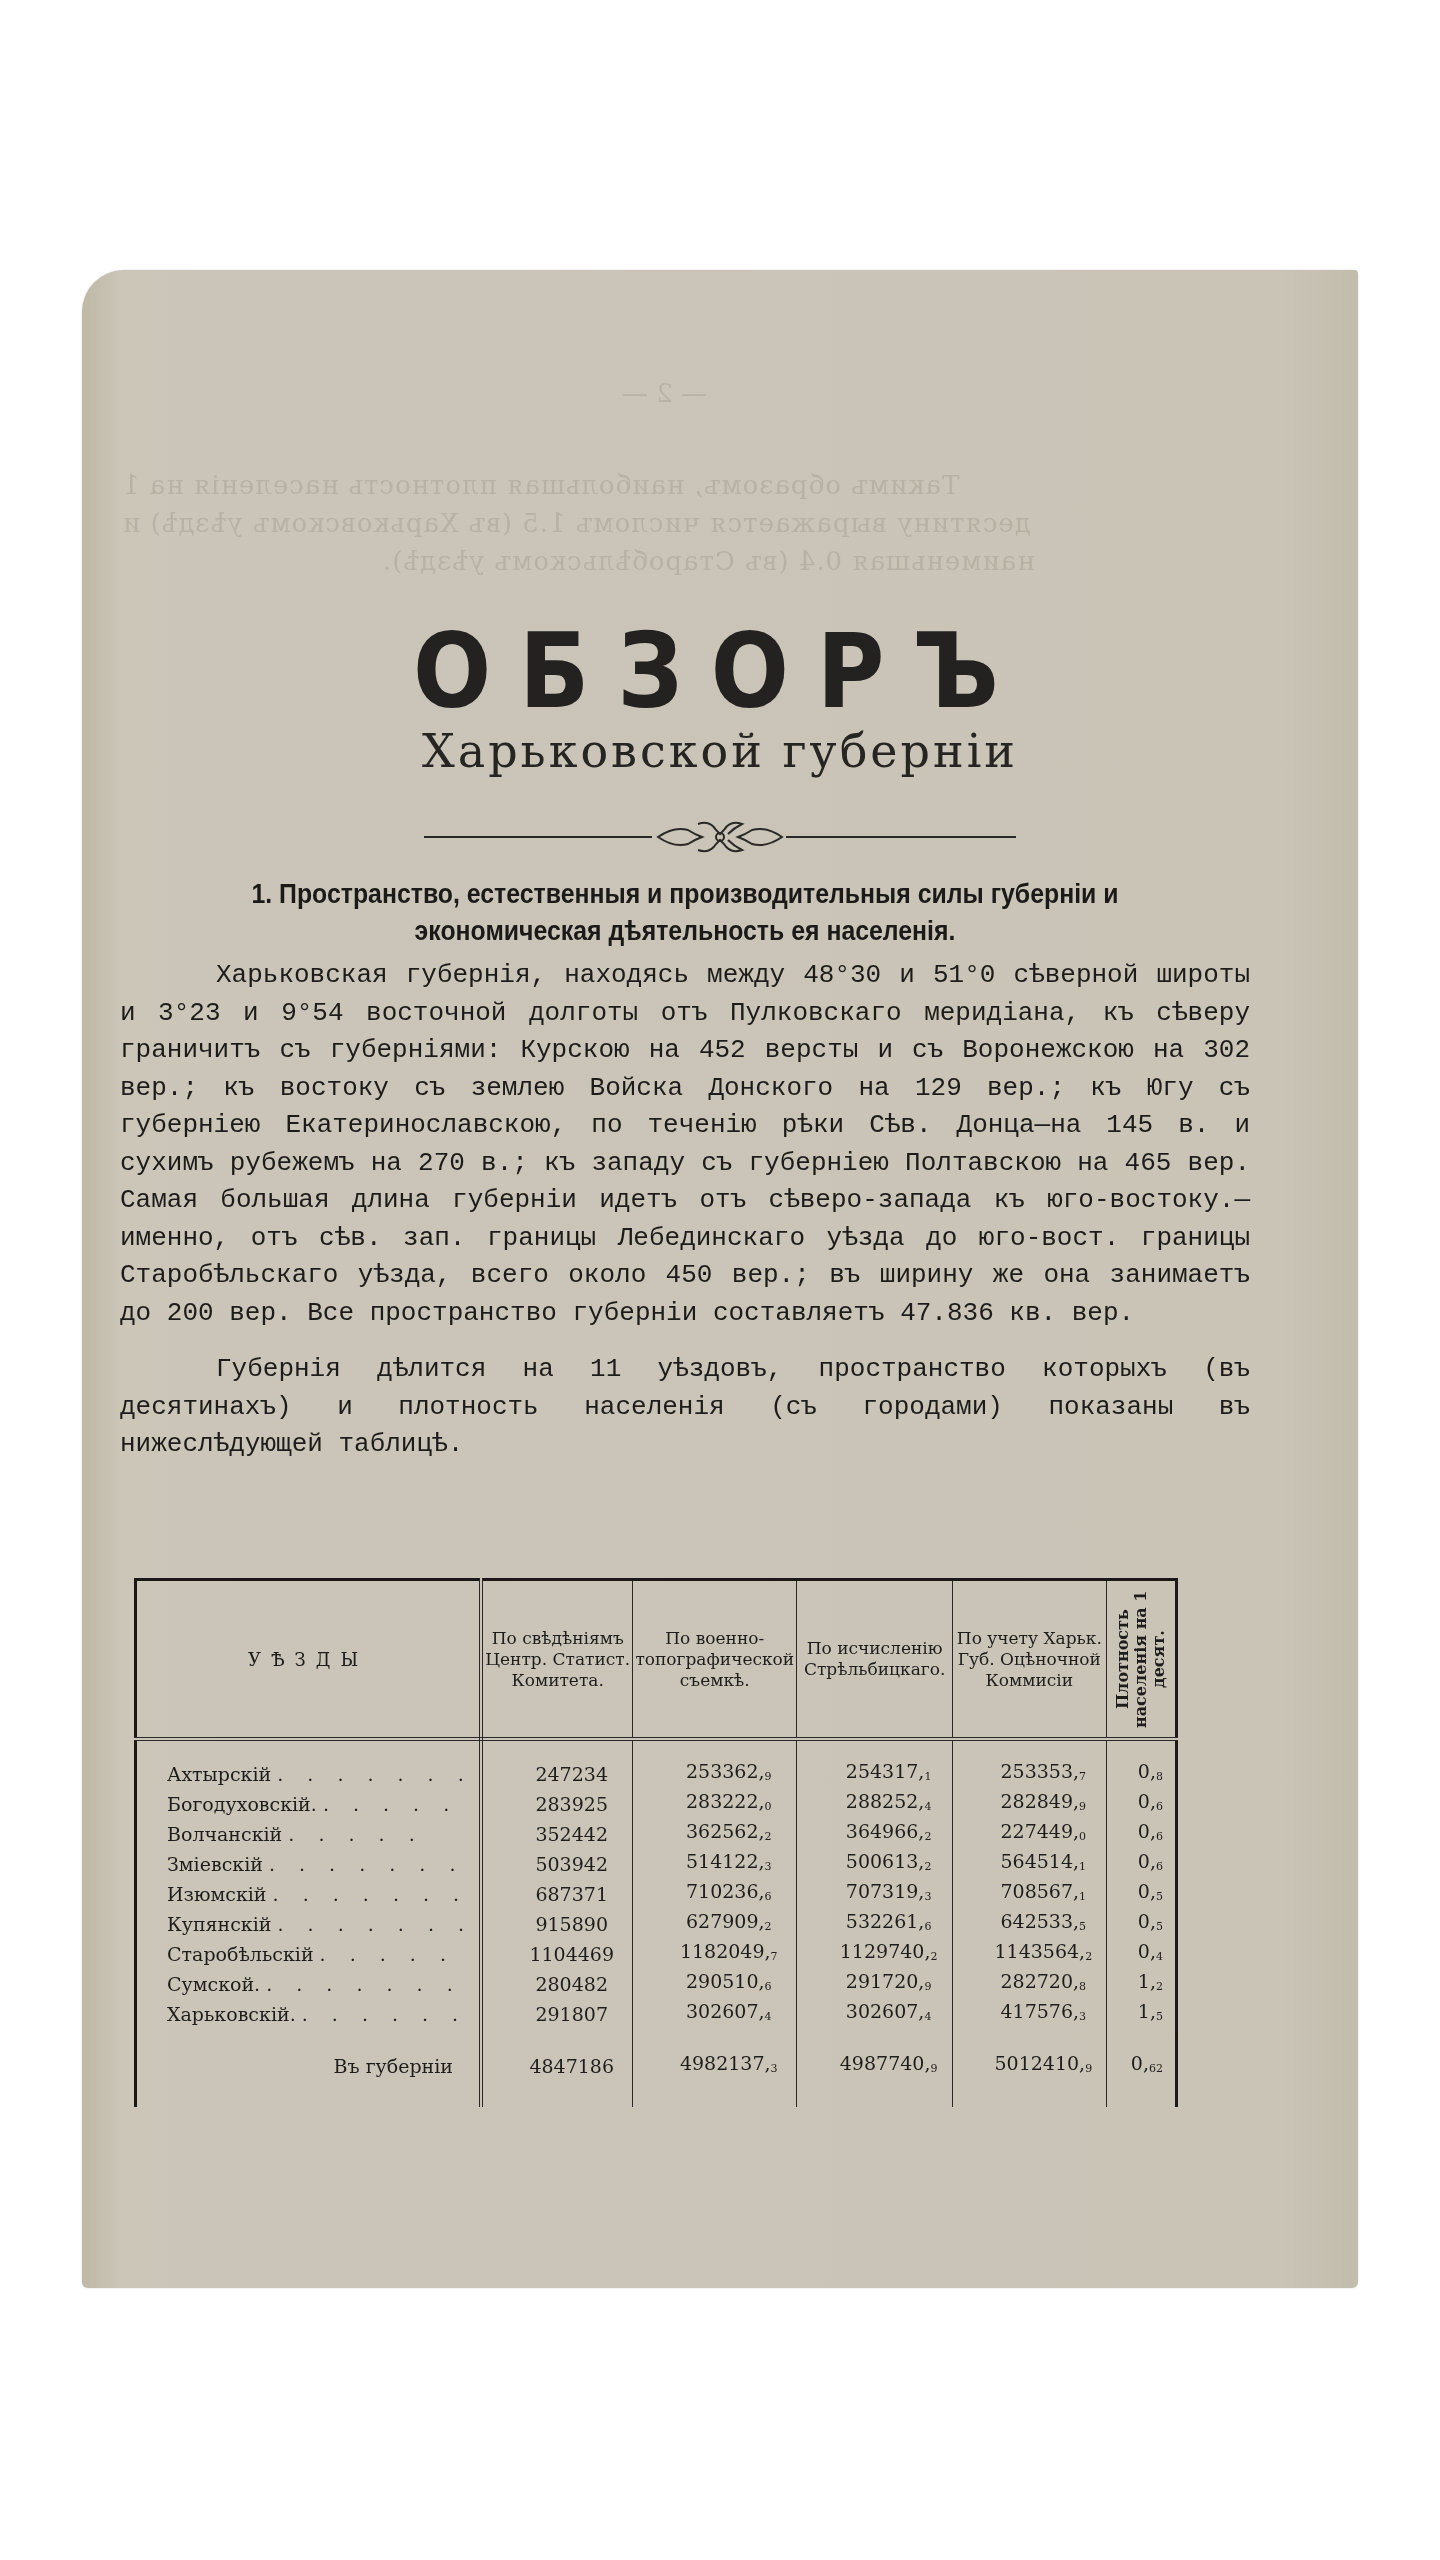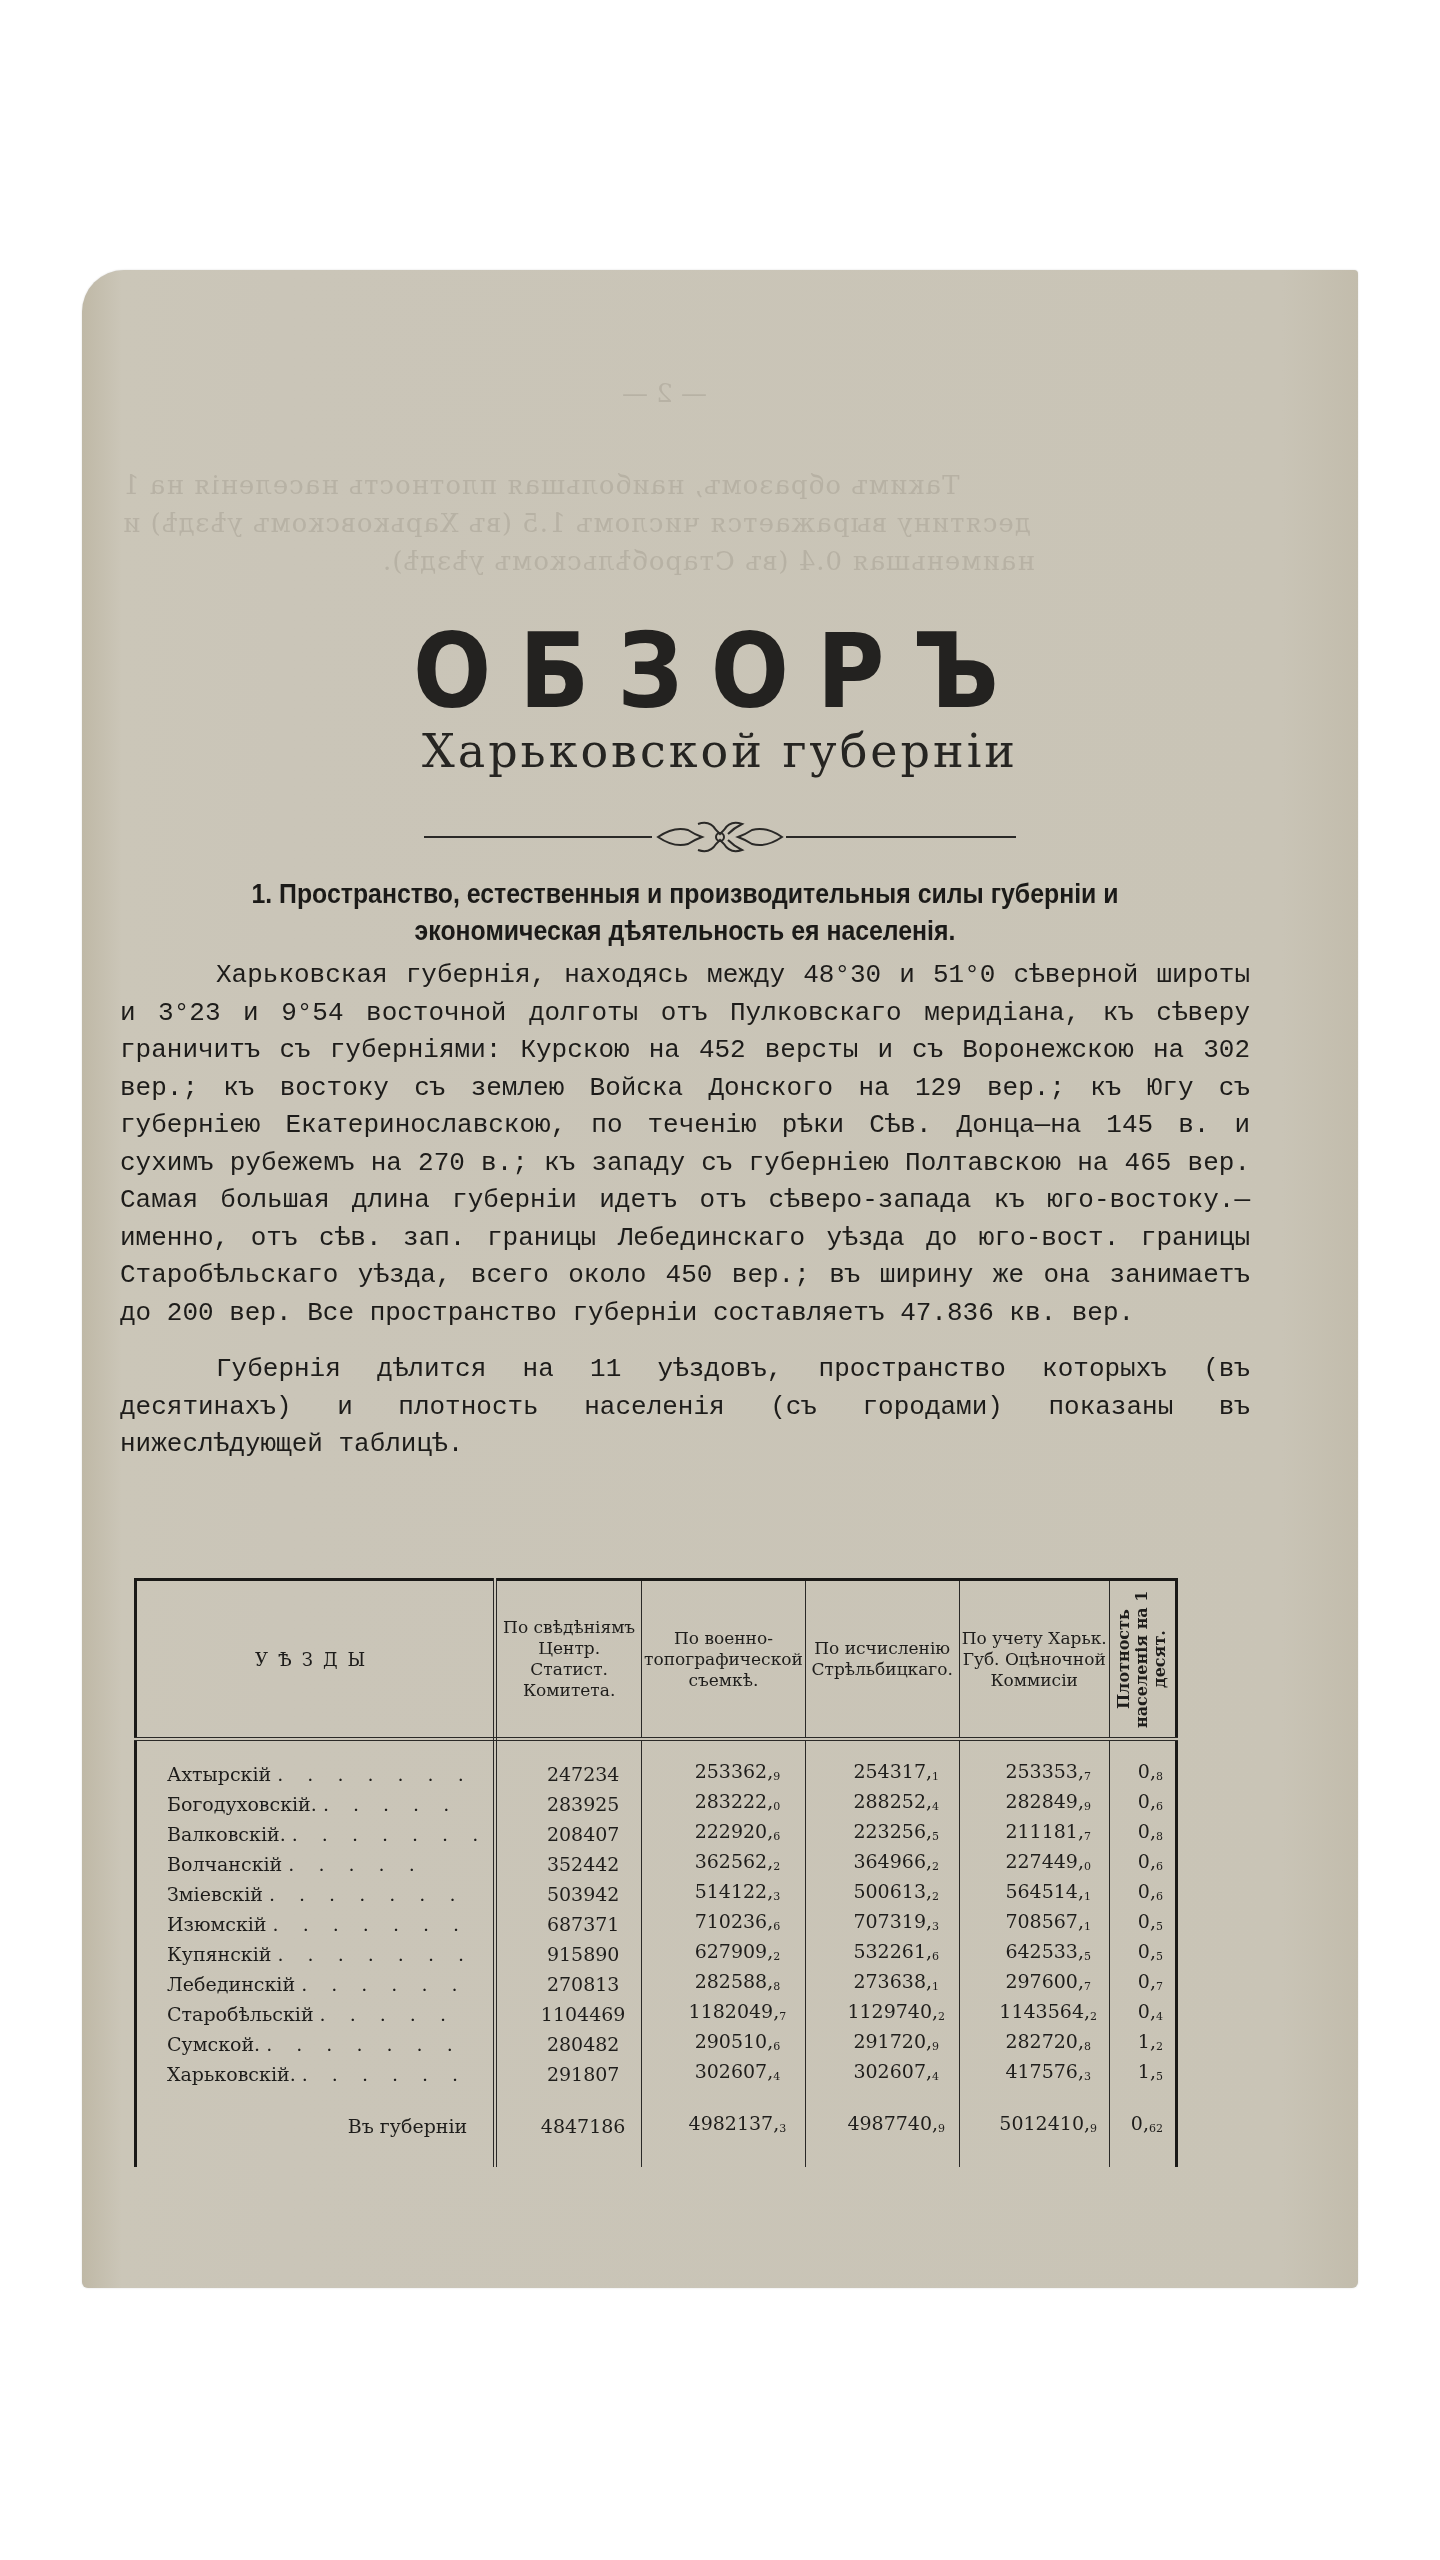"Валковскій. . . . ." tr { html: <tr> <td><span>Валковскій.</span> <span>. . . . . . .</span></td> <td>208407</td> <td><span>222920</span>,<sub>6</sub></td> <td><span>223256</span>,<sub>5</sub></td> <td><span>211181</span>,<sub>7</sub></td> <td><span>0</span>,<sub>8</sub></td> </tr> -> none }
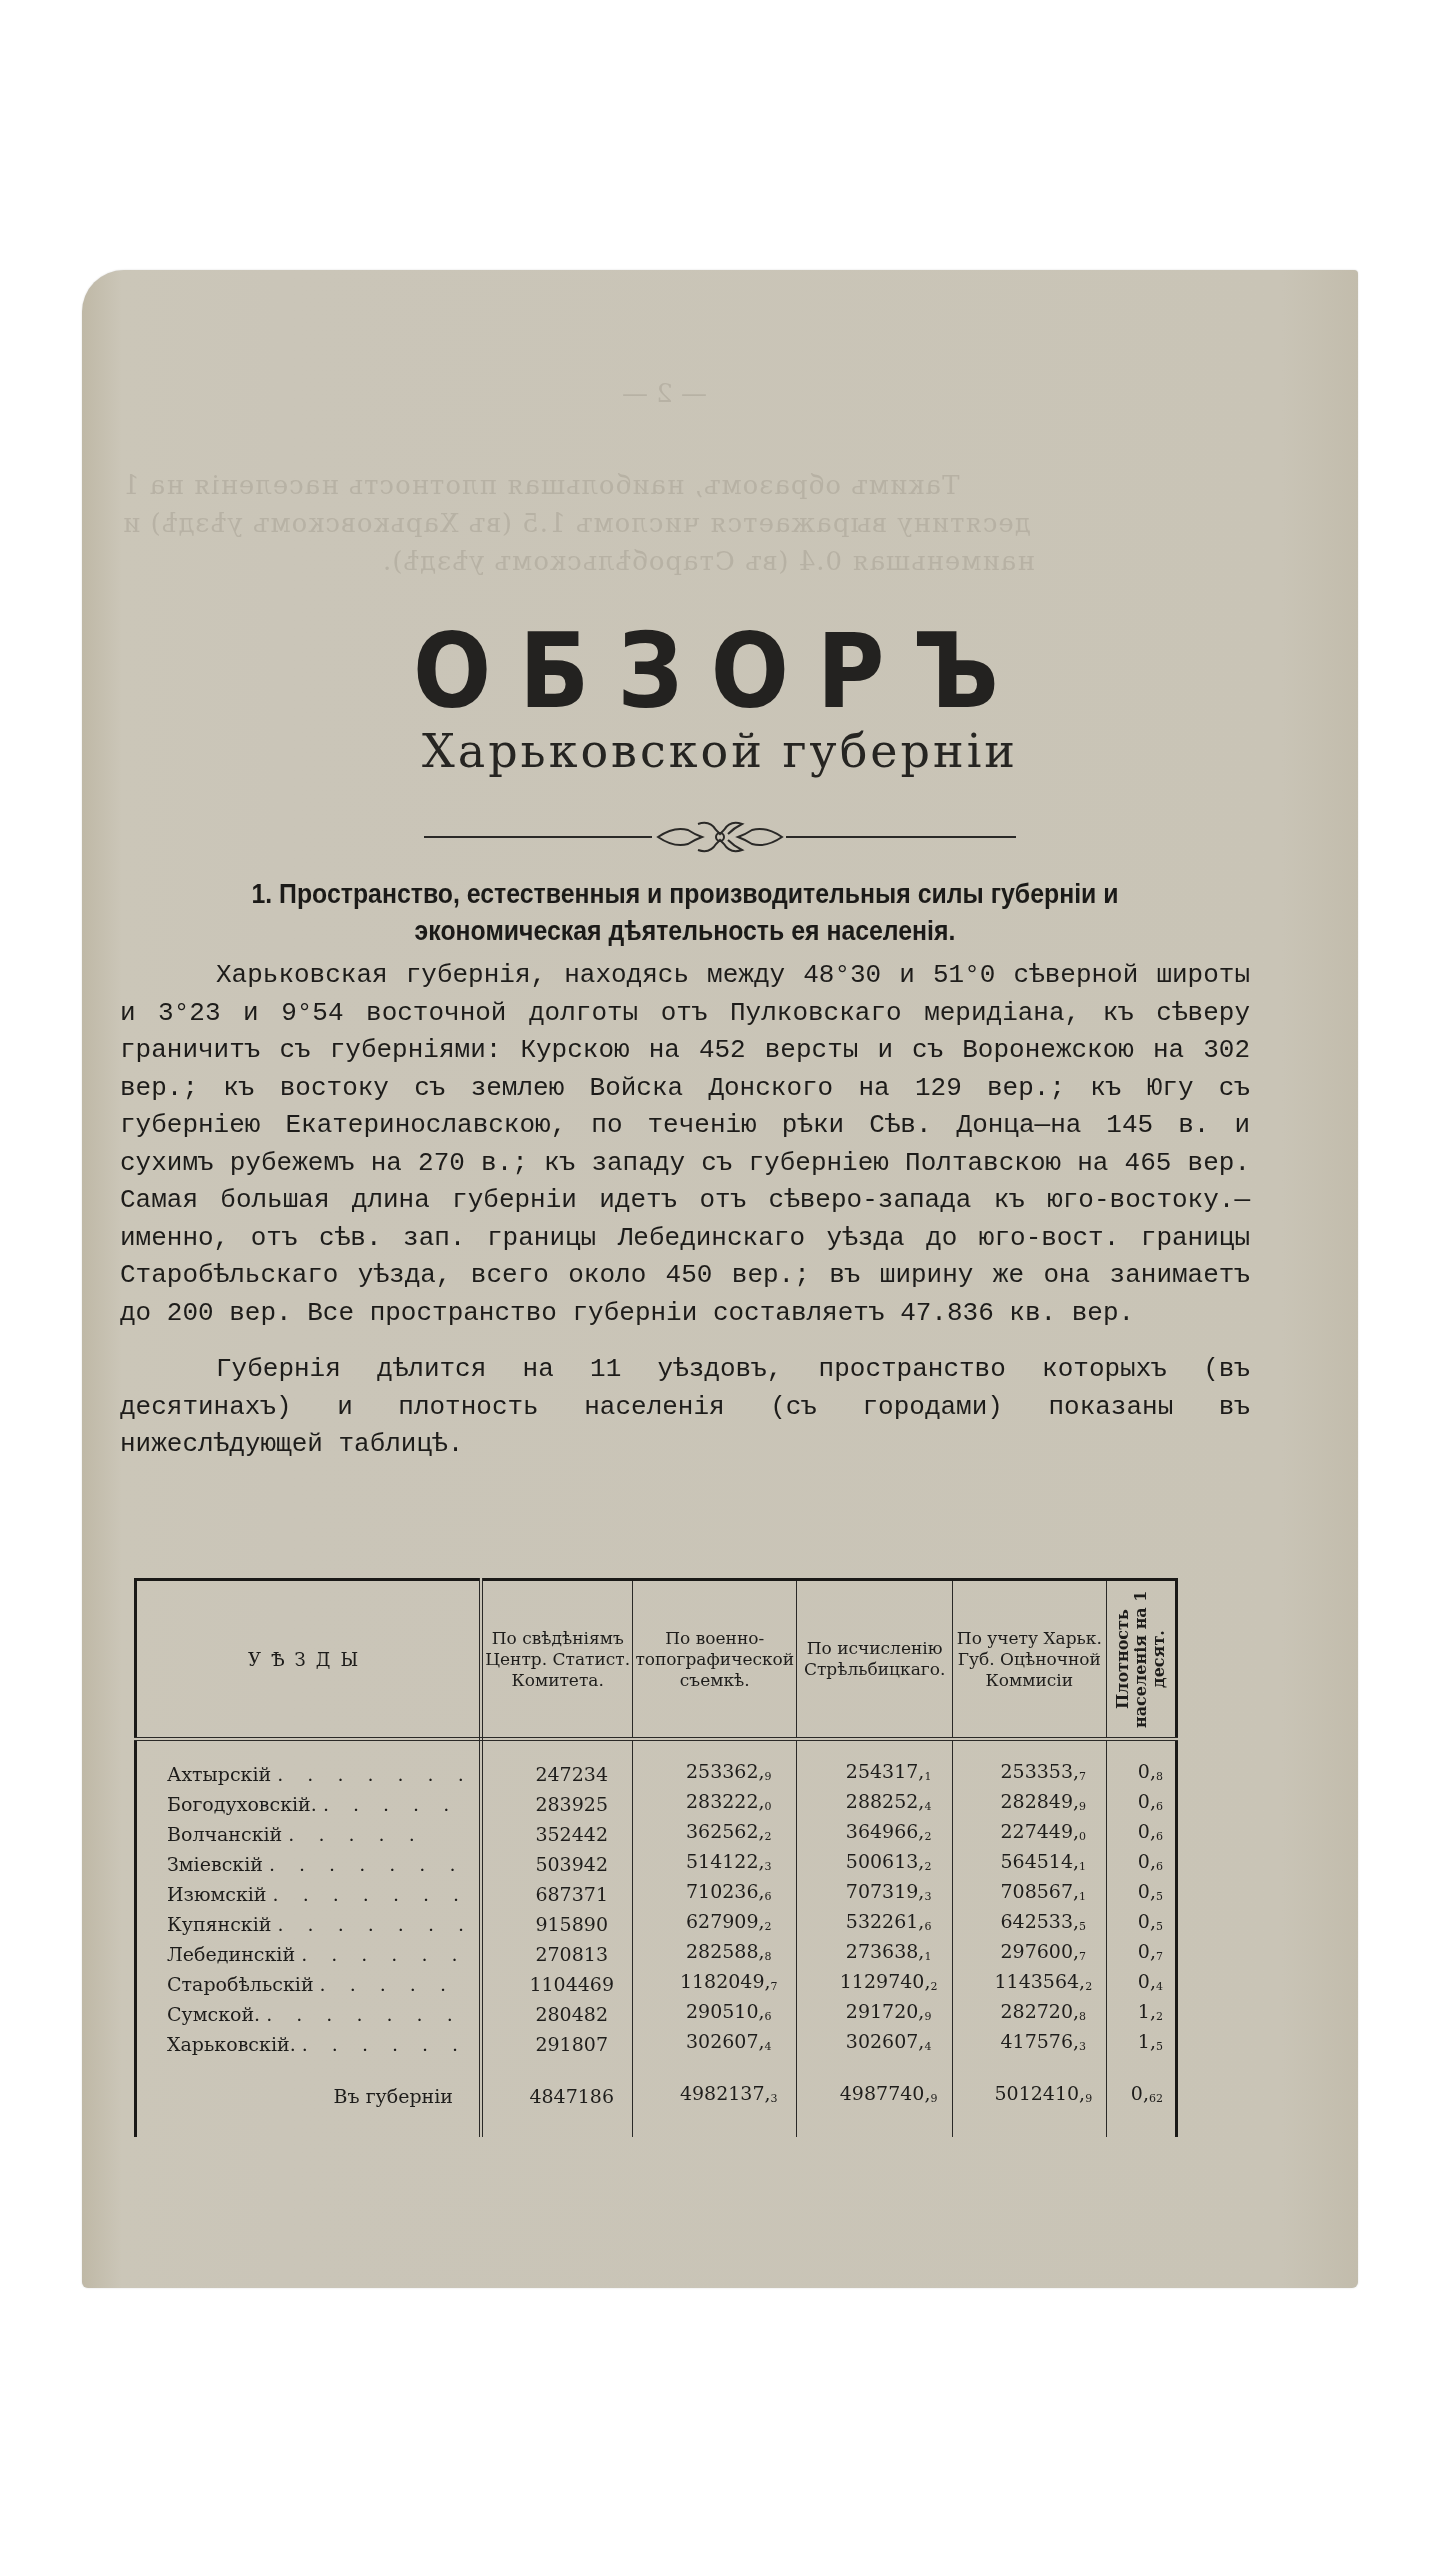"Лебединскій . . . ." tr { html: <tr> <td><span>Лебединскій</span> <span>. . . . . .</span></td> <td>270813</td> <td><span>282588</span>,<sub>8</sub></td> <td><span>273638</span>,<sub>1</sub></td> <td><span>297600</span>,<sub>7</sub></td> <td><span>0</span>,<sub>7</sub></td> </tr> -> none }
